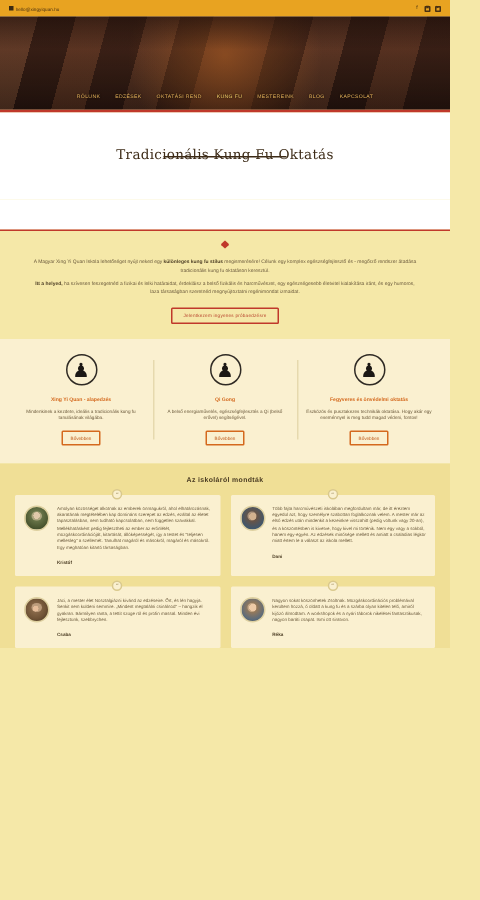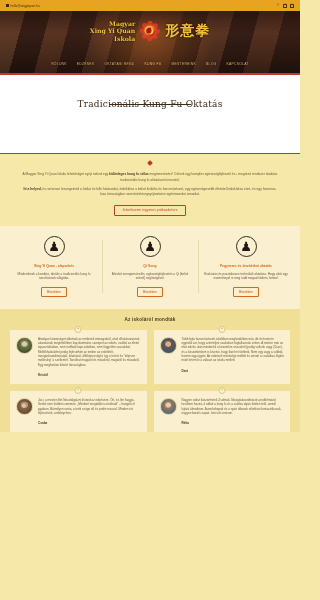"形意拳" div.brand { html: <div> <div> <div>Magyar</div> <div>Xing Yi Quan</div> <div>Iskola</div> </div> <div> <div></div> <div></div> <div></div> <div></div> <div></div> <div></div> <div></div> <div></div> <div></div> <div></div> </div> <div>形意拳</div> </div> -> none }
